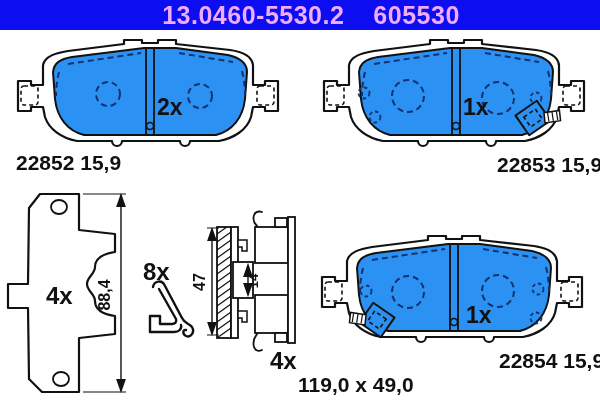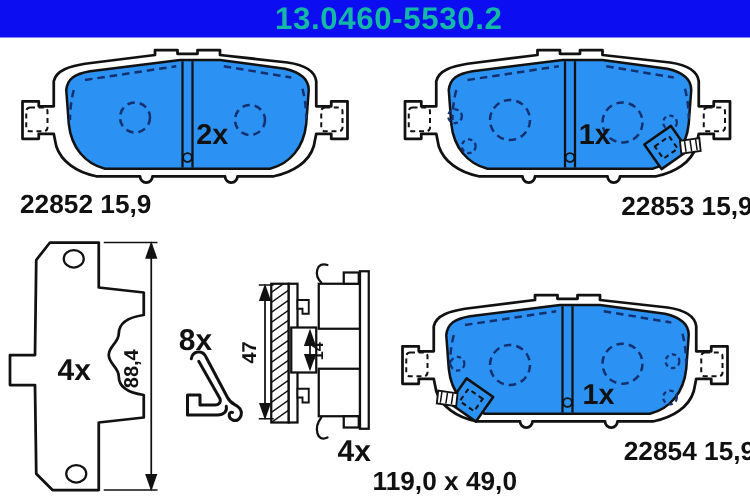"13.0460-5530.2" .header span { color: #14b8a6 -> #f0abfc }
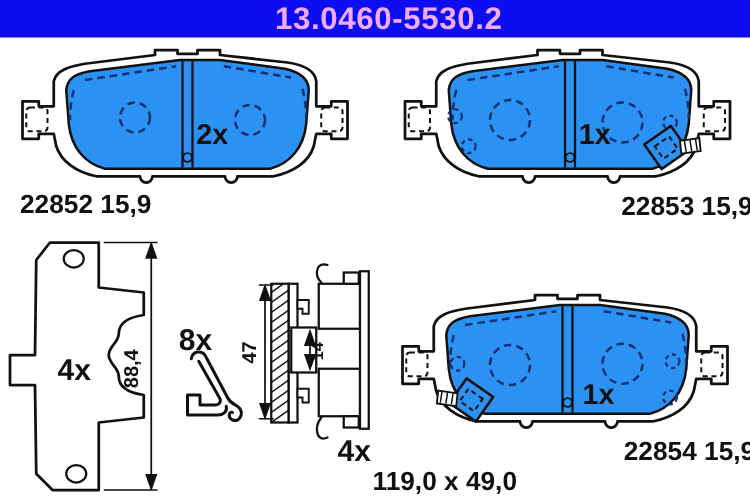"605530" span { html: none -> <span>605530</span> }
